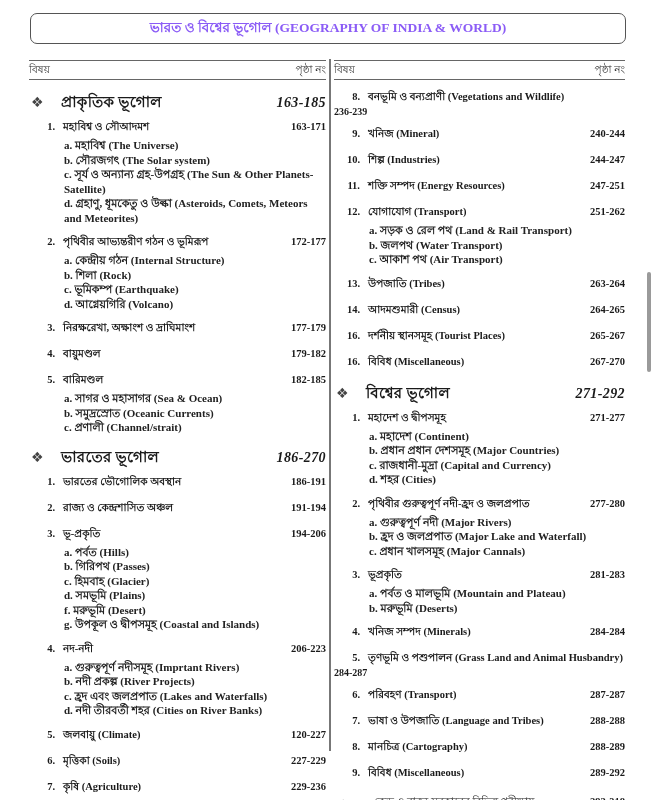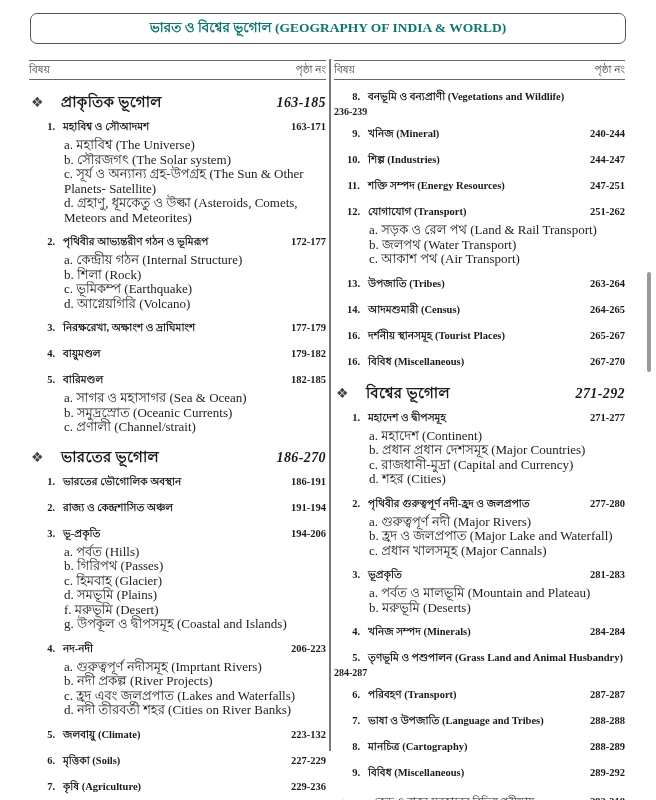"ভারত ও বিশ্বের ভূগোল (GEOGRAPHY" .title-box { color: #0f766e -> #8b5cf6 }
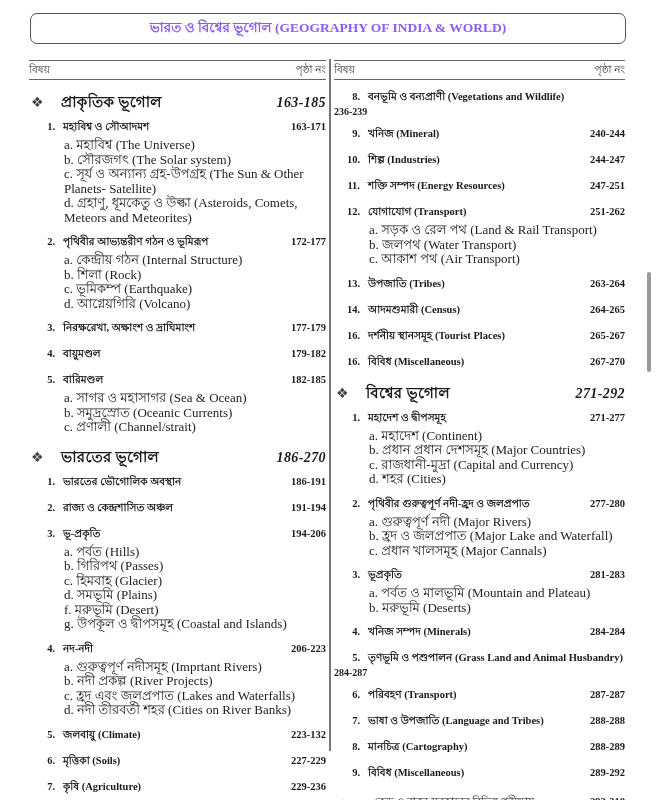"a. মহাবিশ্ব (The Universe)" .sub { font-size: 13px -> 11px; font-weight: 400 -> 700 }
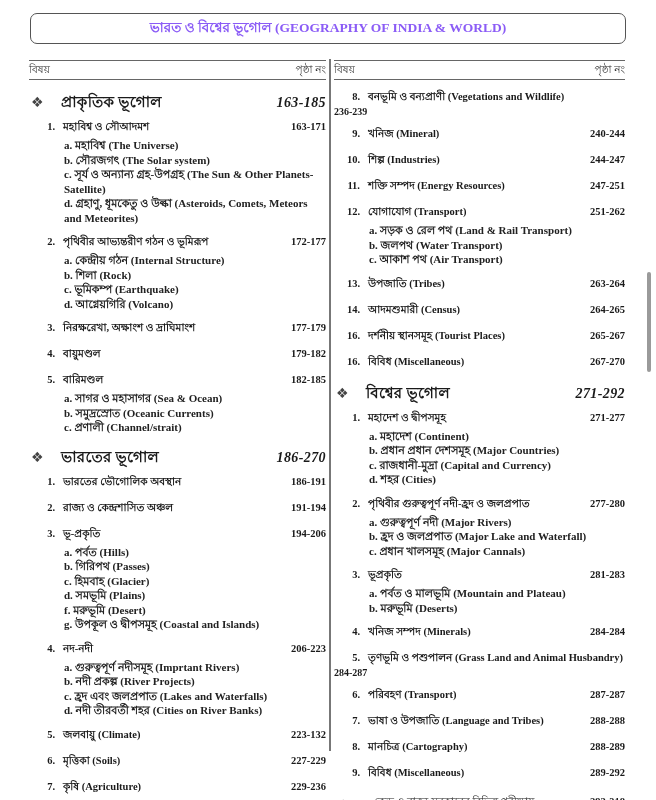"223-132" span.pg { text: 223-132 -> 120-227 }
